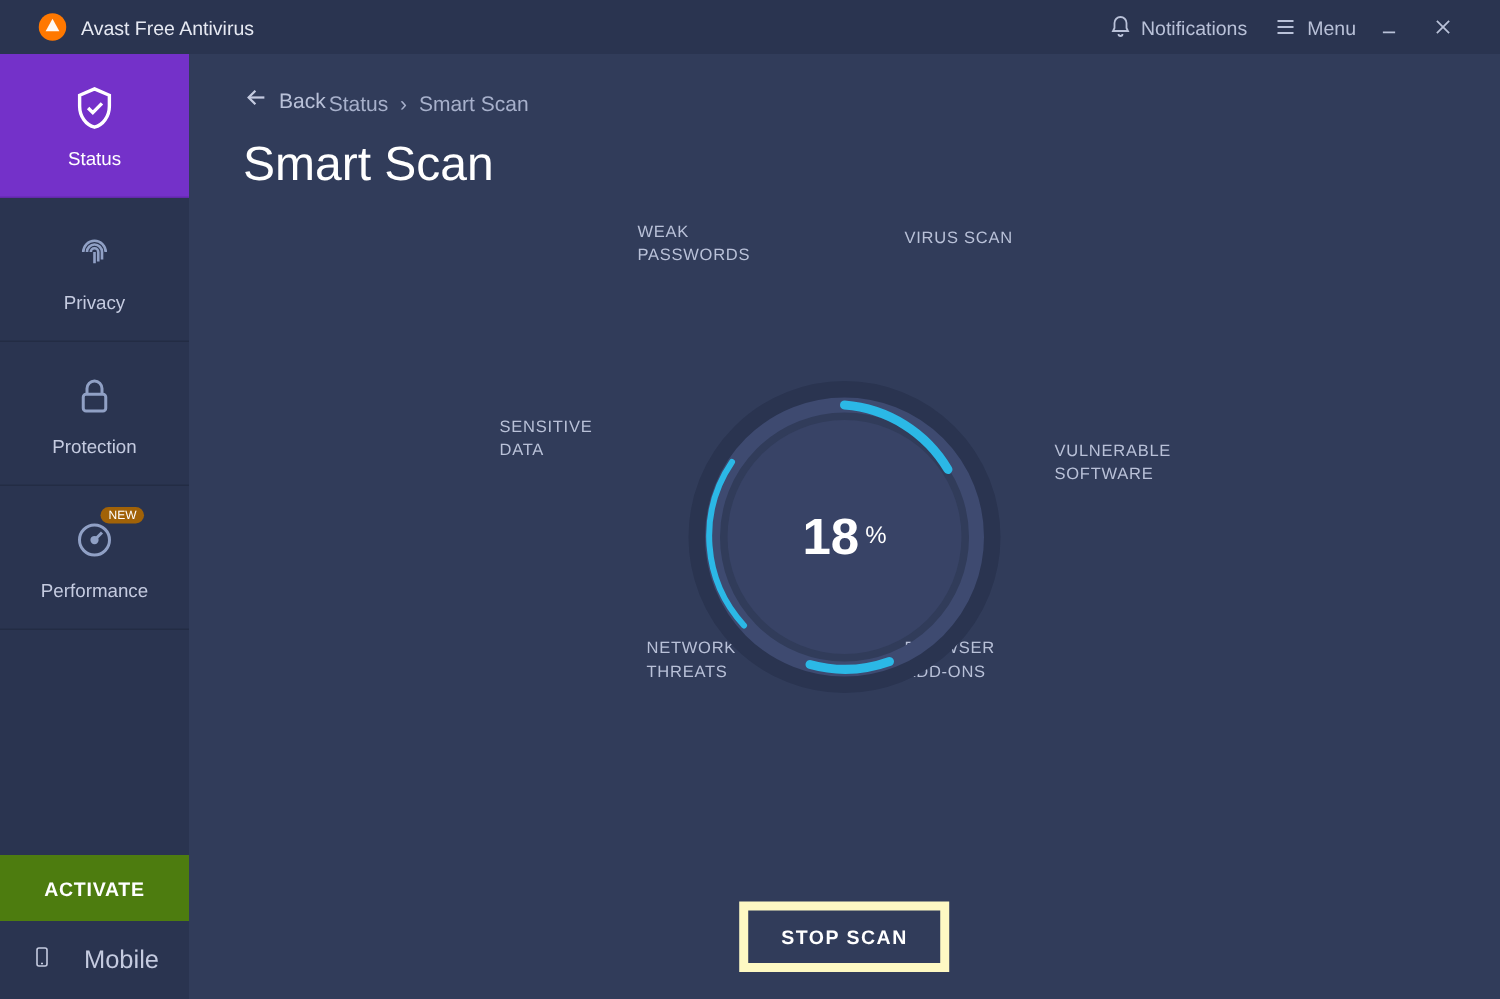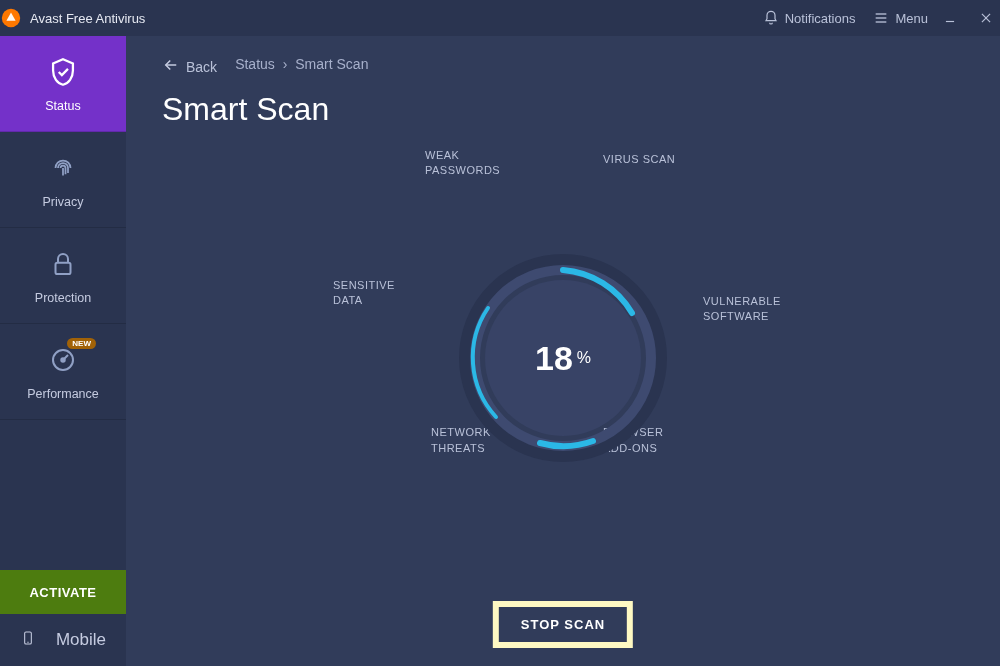"Avast Free Antivirus" .titlebar { padding: 0 0 -> 0 24px }
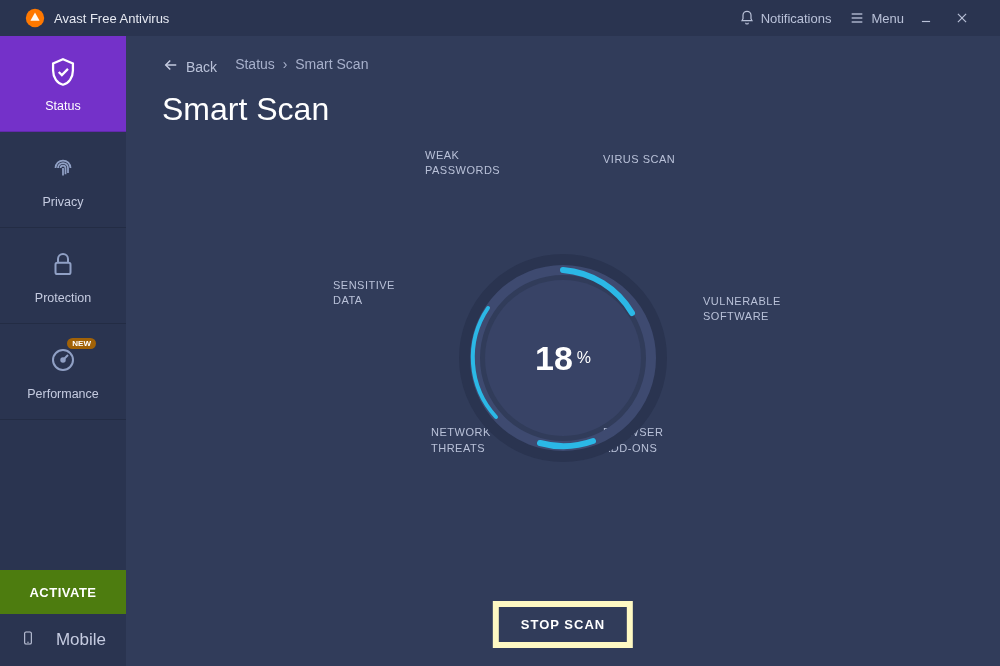"Back" .top-row { align-items: flex-start -> flex-end; gap: 18px -> 2px }
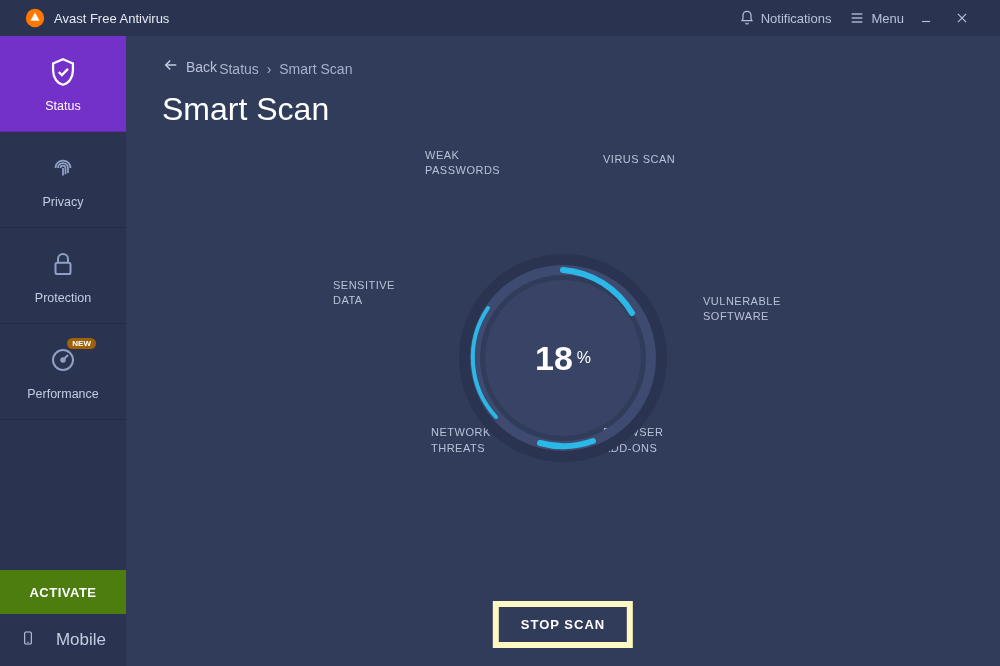"NEW" .badge-new { font-weight: 700 -> 400 }
